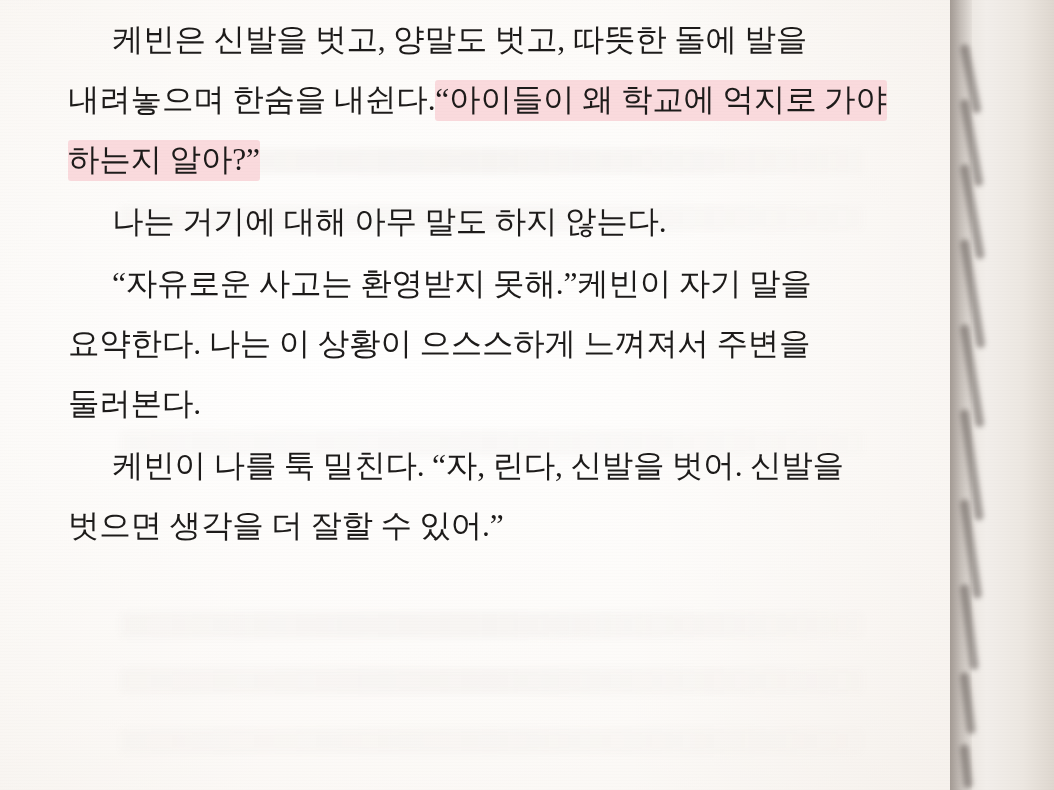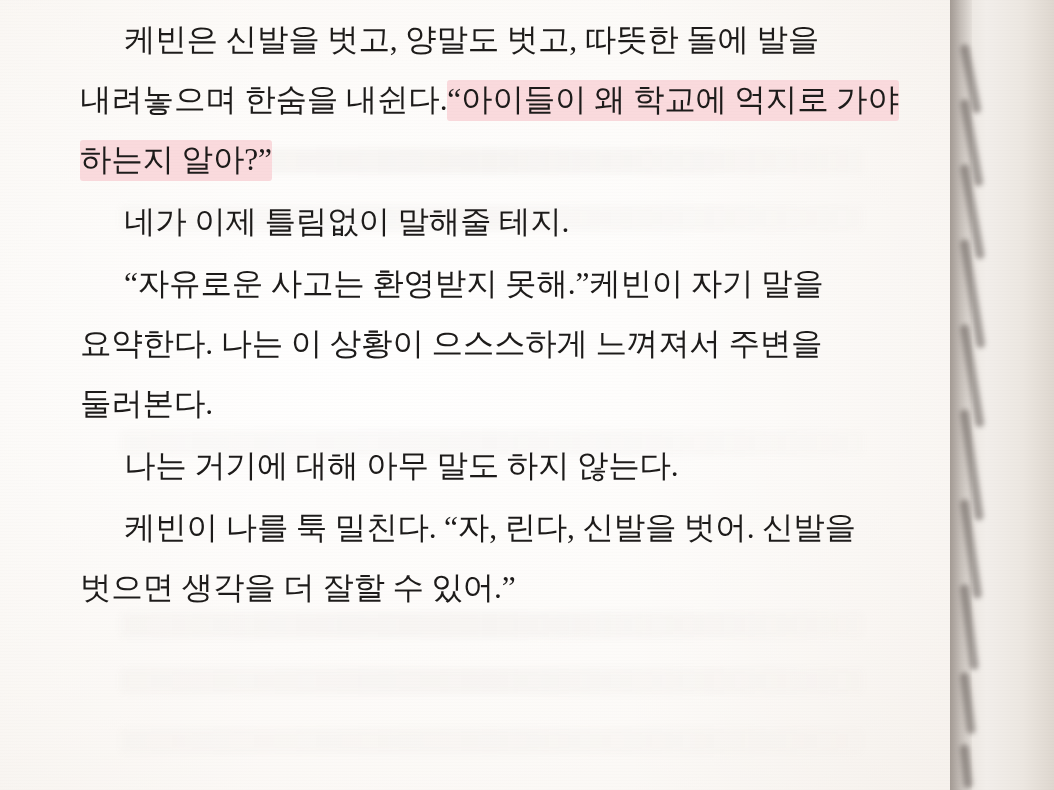"케빈은 신발을 벗고, 양말도 벗고," #text-column { left: 12px -> 0 }
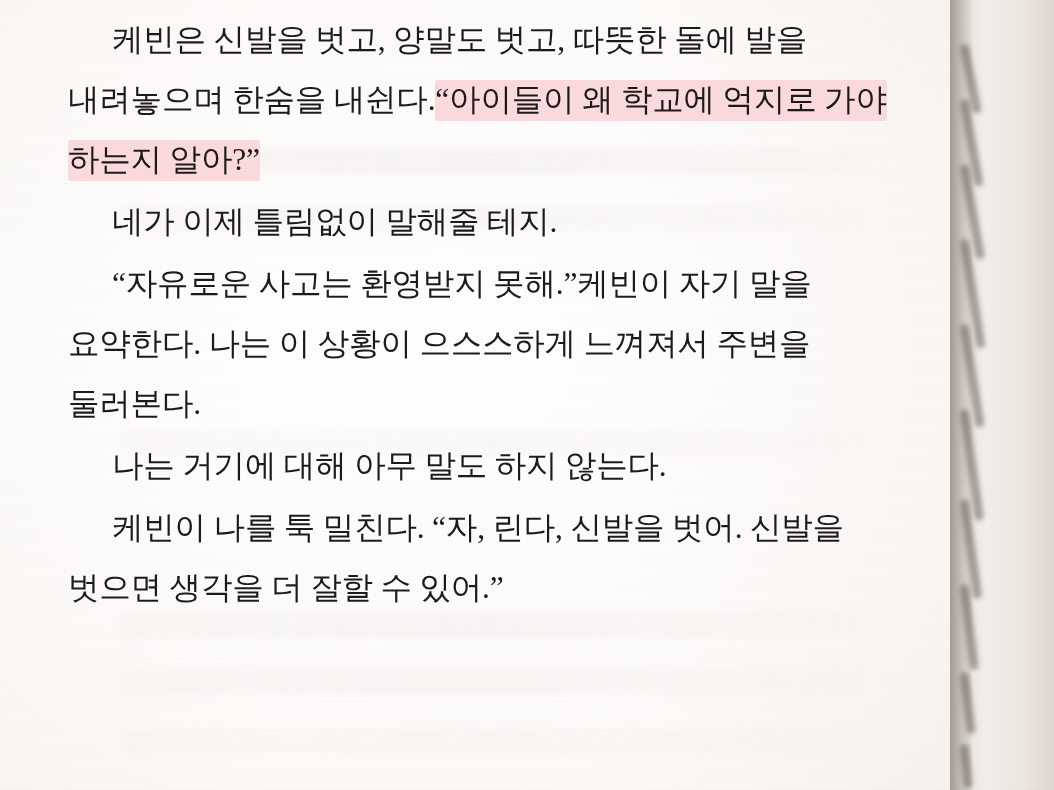"네가 이제 틀림없이 말해줄 테지." p.para { html: <p> <span>네가 이제 틀림없이 말해줄 테지.</span> </p> -> none }
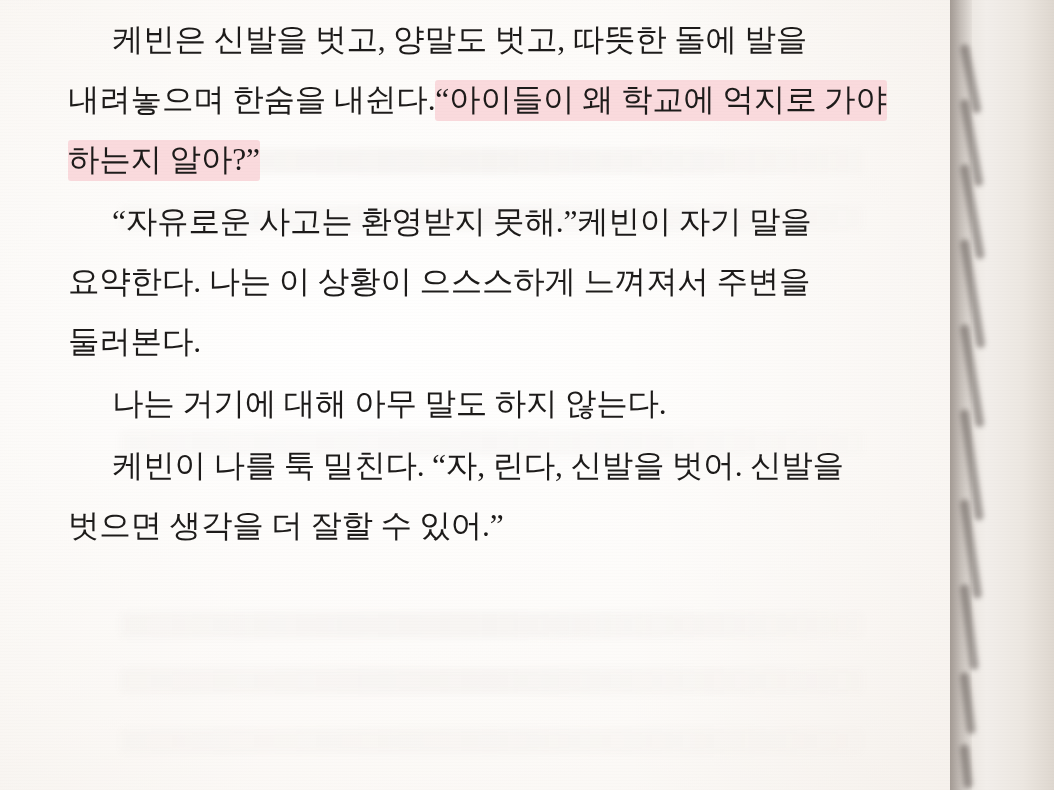"“자유로운 사고는 환영받지 못해.”케빈이 자기" p.para { order: before "나는 거기에 대해 아무 말도" -> after "나는 거기에 대해 아무 말도" }
